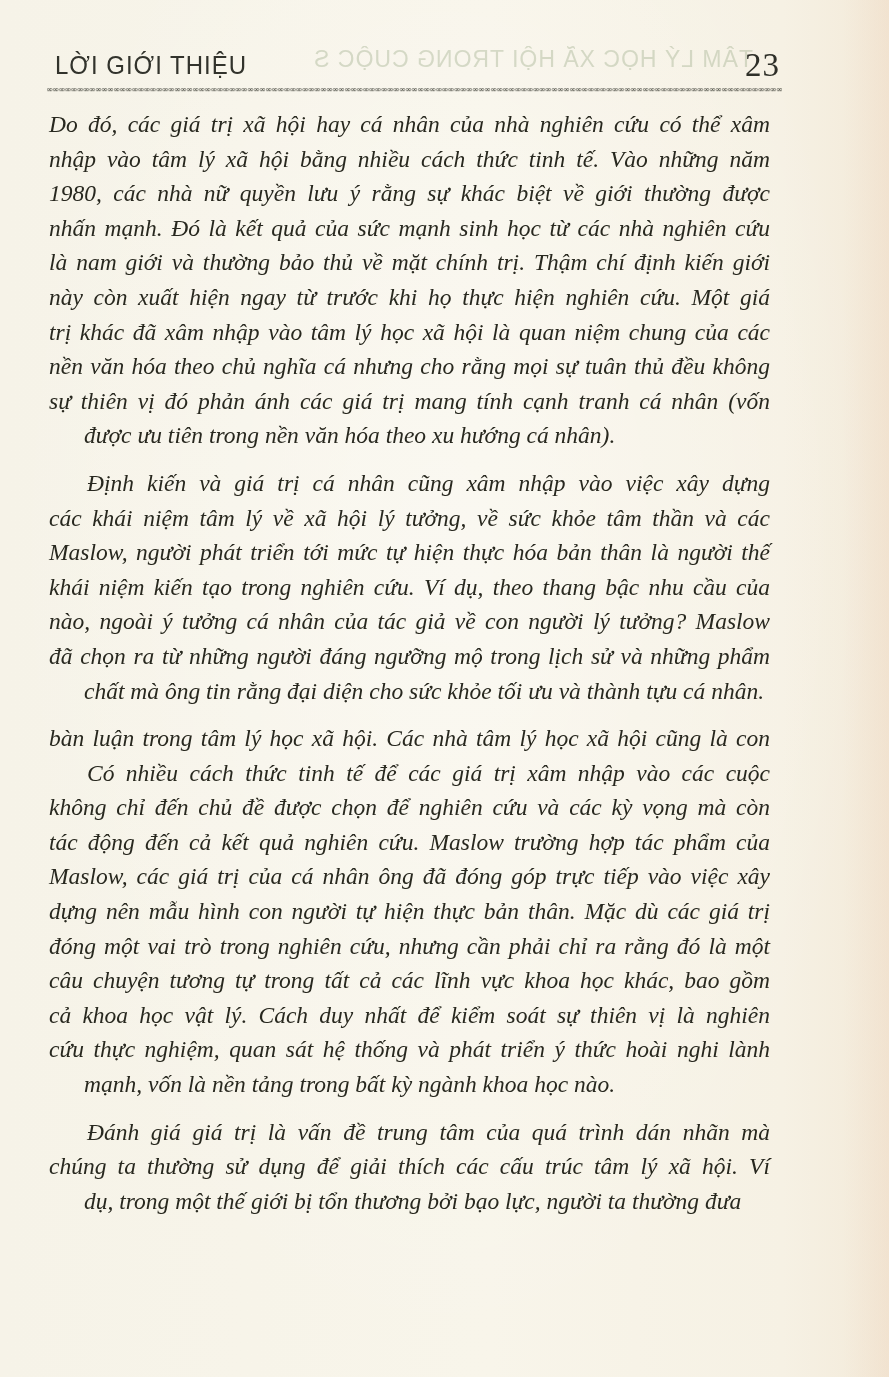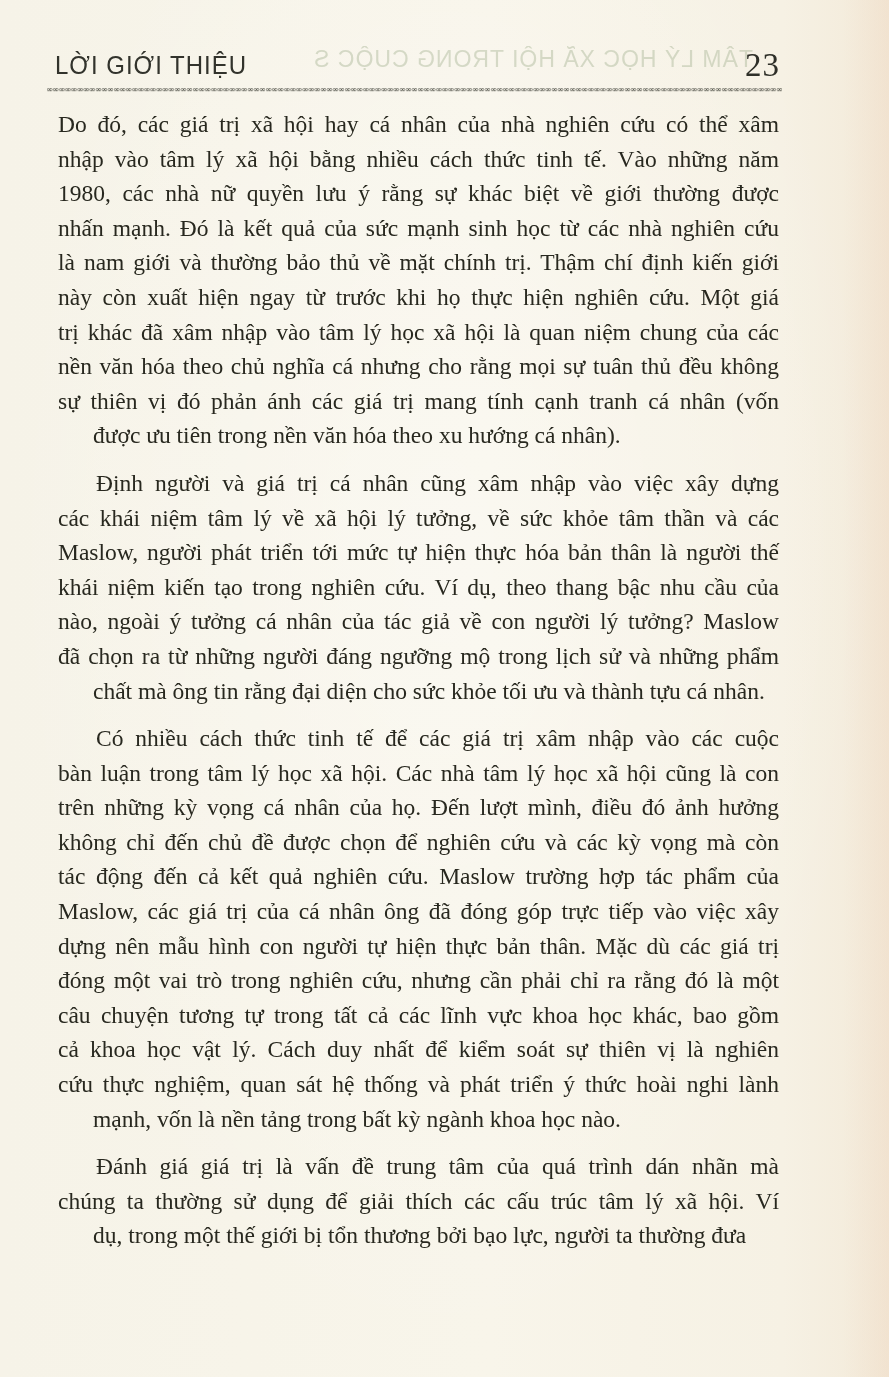"Do đó, các giá trị" .body-text { font-style: none -> italic; left: 58px -> 49px }
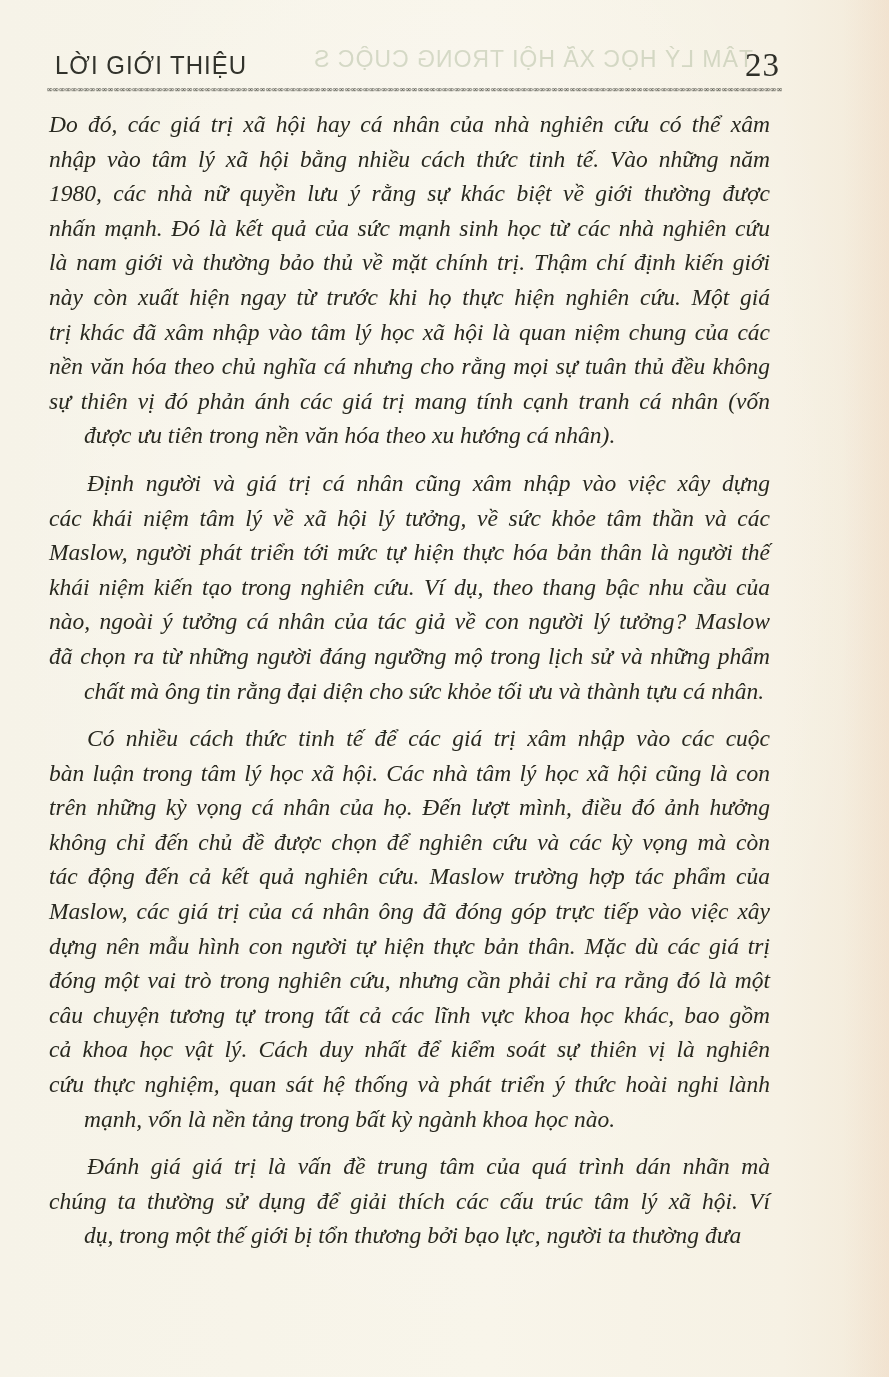"Định người và giá trị" div.line { text: người -> kiến }
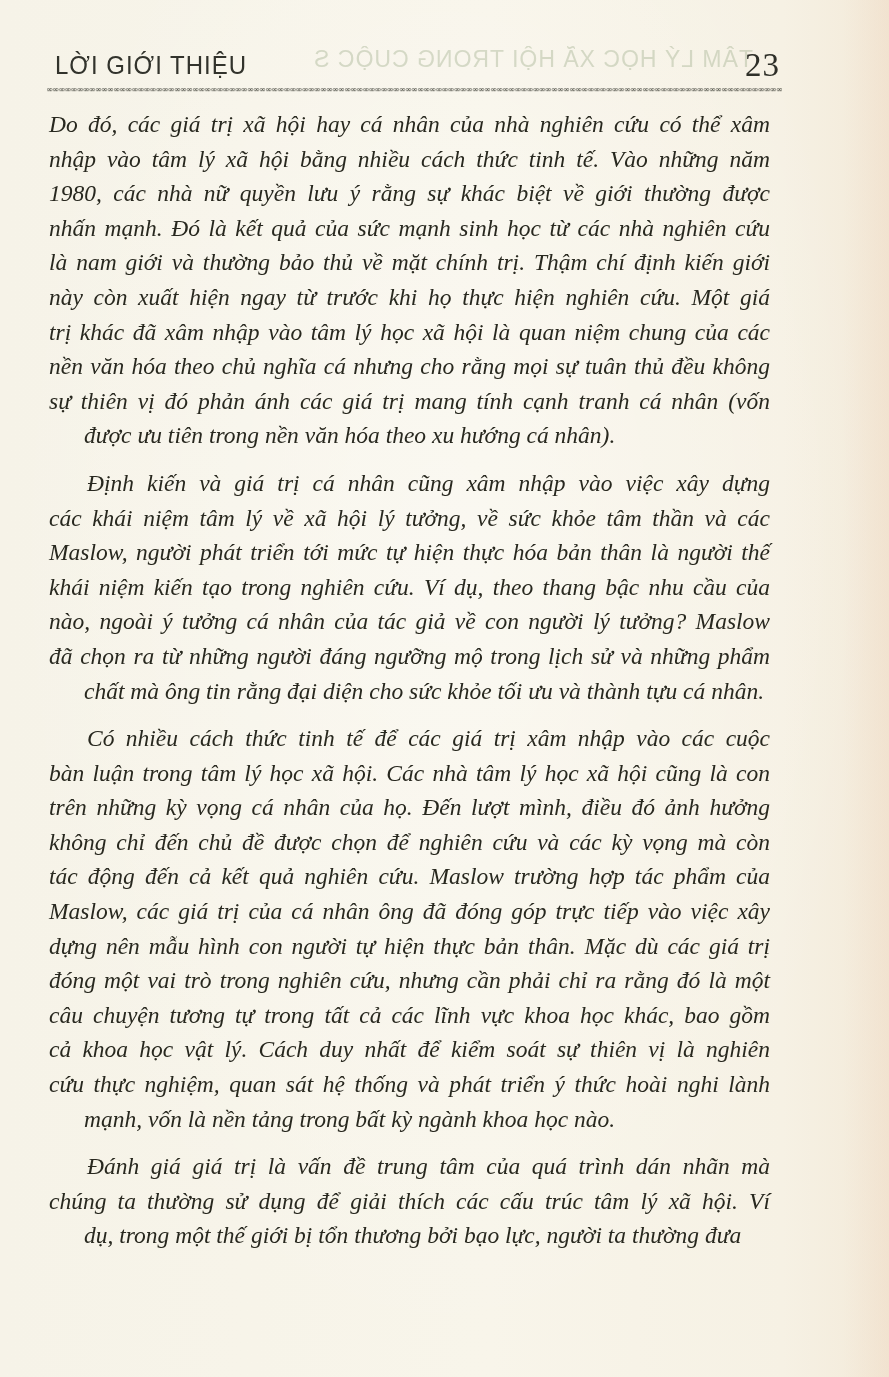"Có nhiều cách thức tinh" div.line { order: before "bàn luận trong tâm lý" -> after "bàn luận trong tâm lý" }
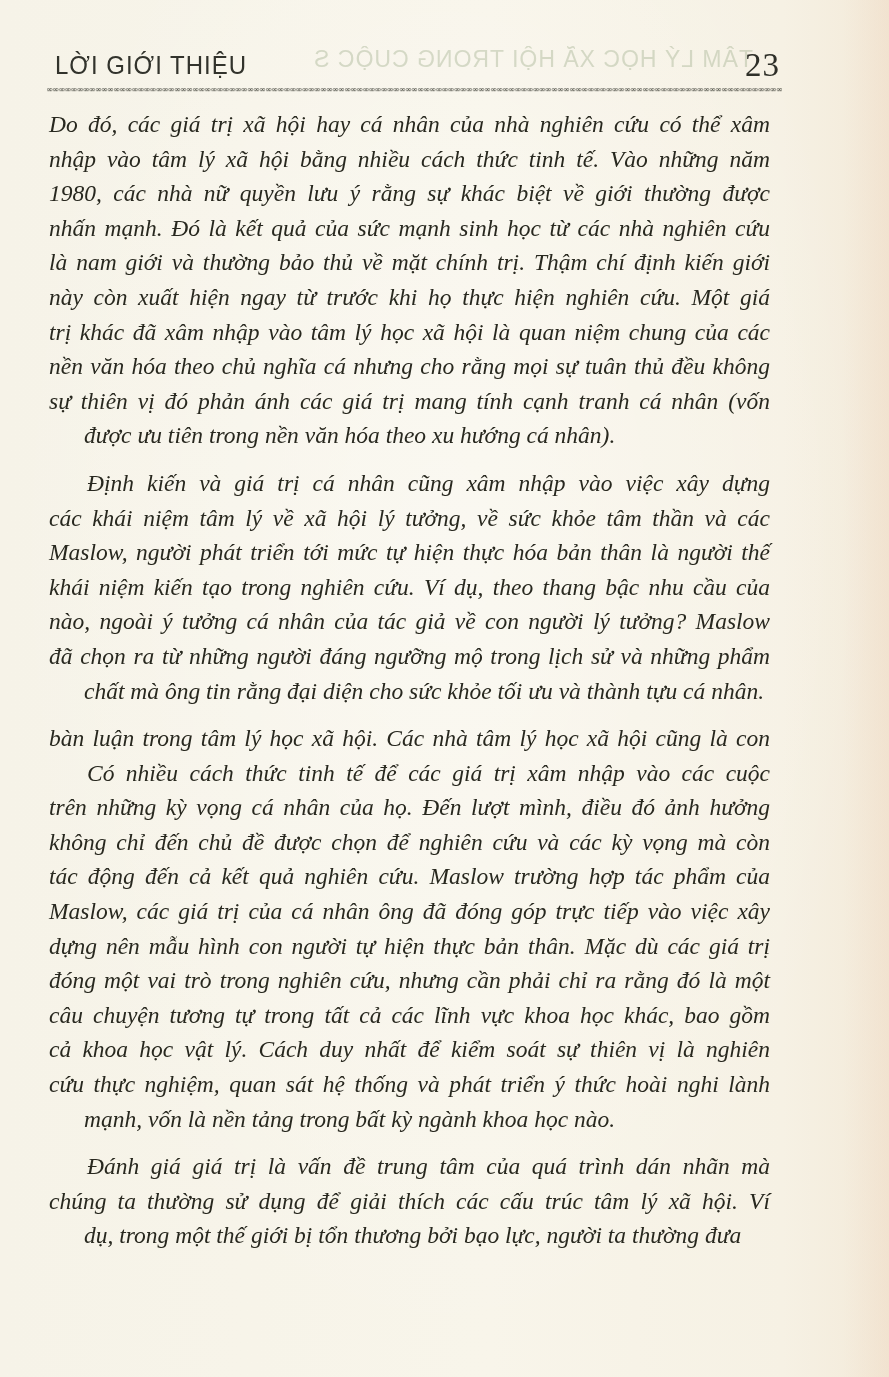"trên những kỳ vọng cá" div.line { html: <div>trên những kỳ vọng cá nhân của họ. Đến lượt mình, điều đó ảnh hưởng</div> -> none }
